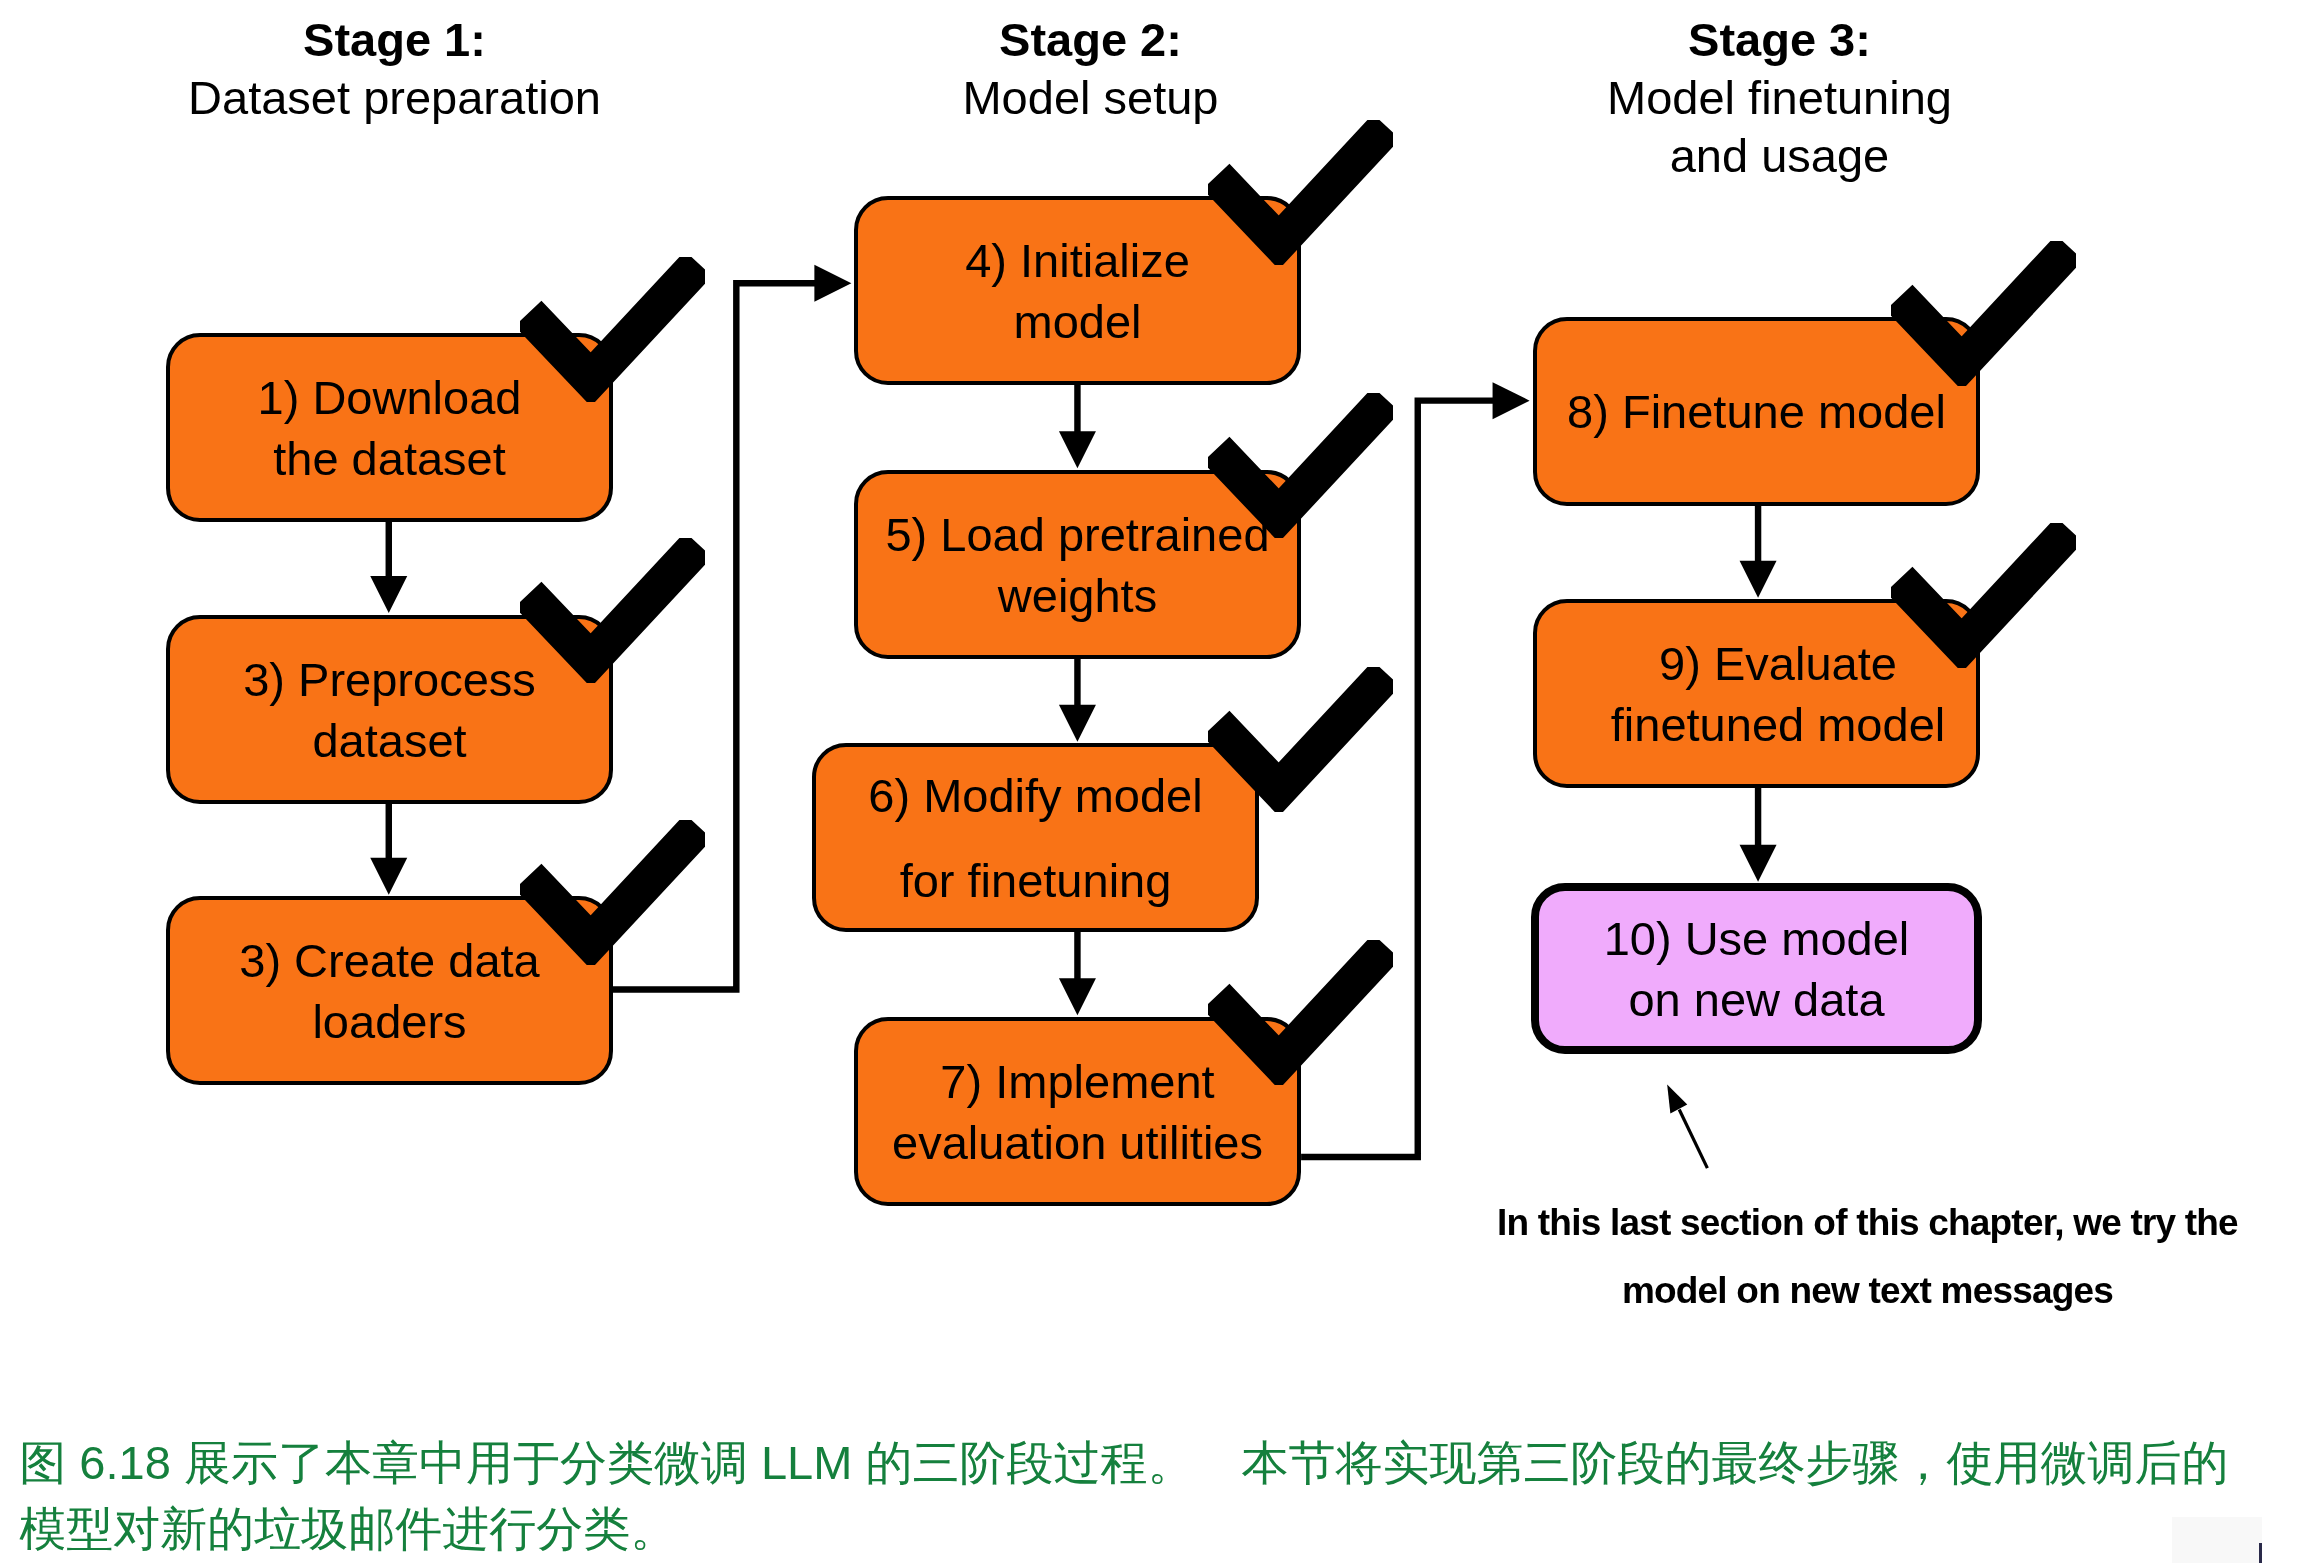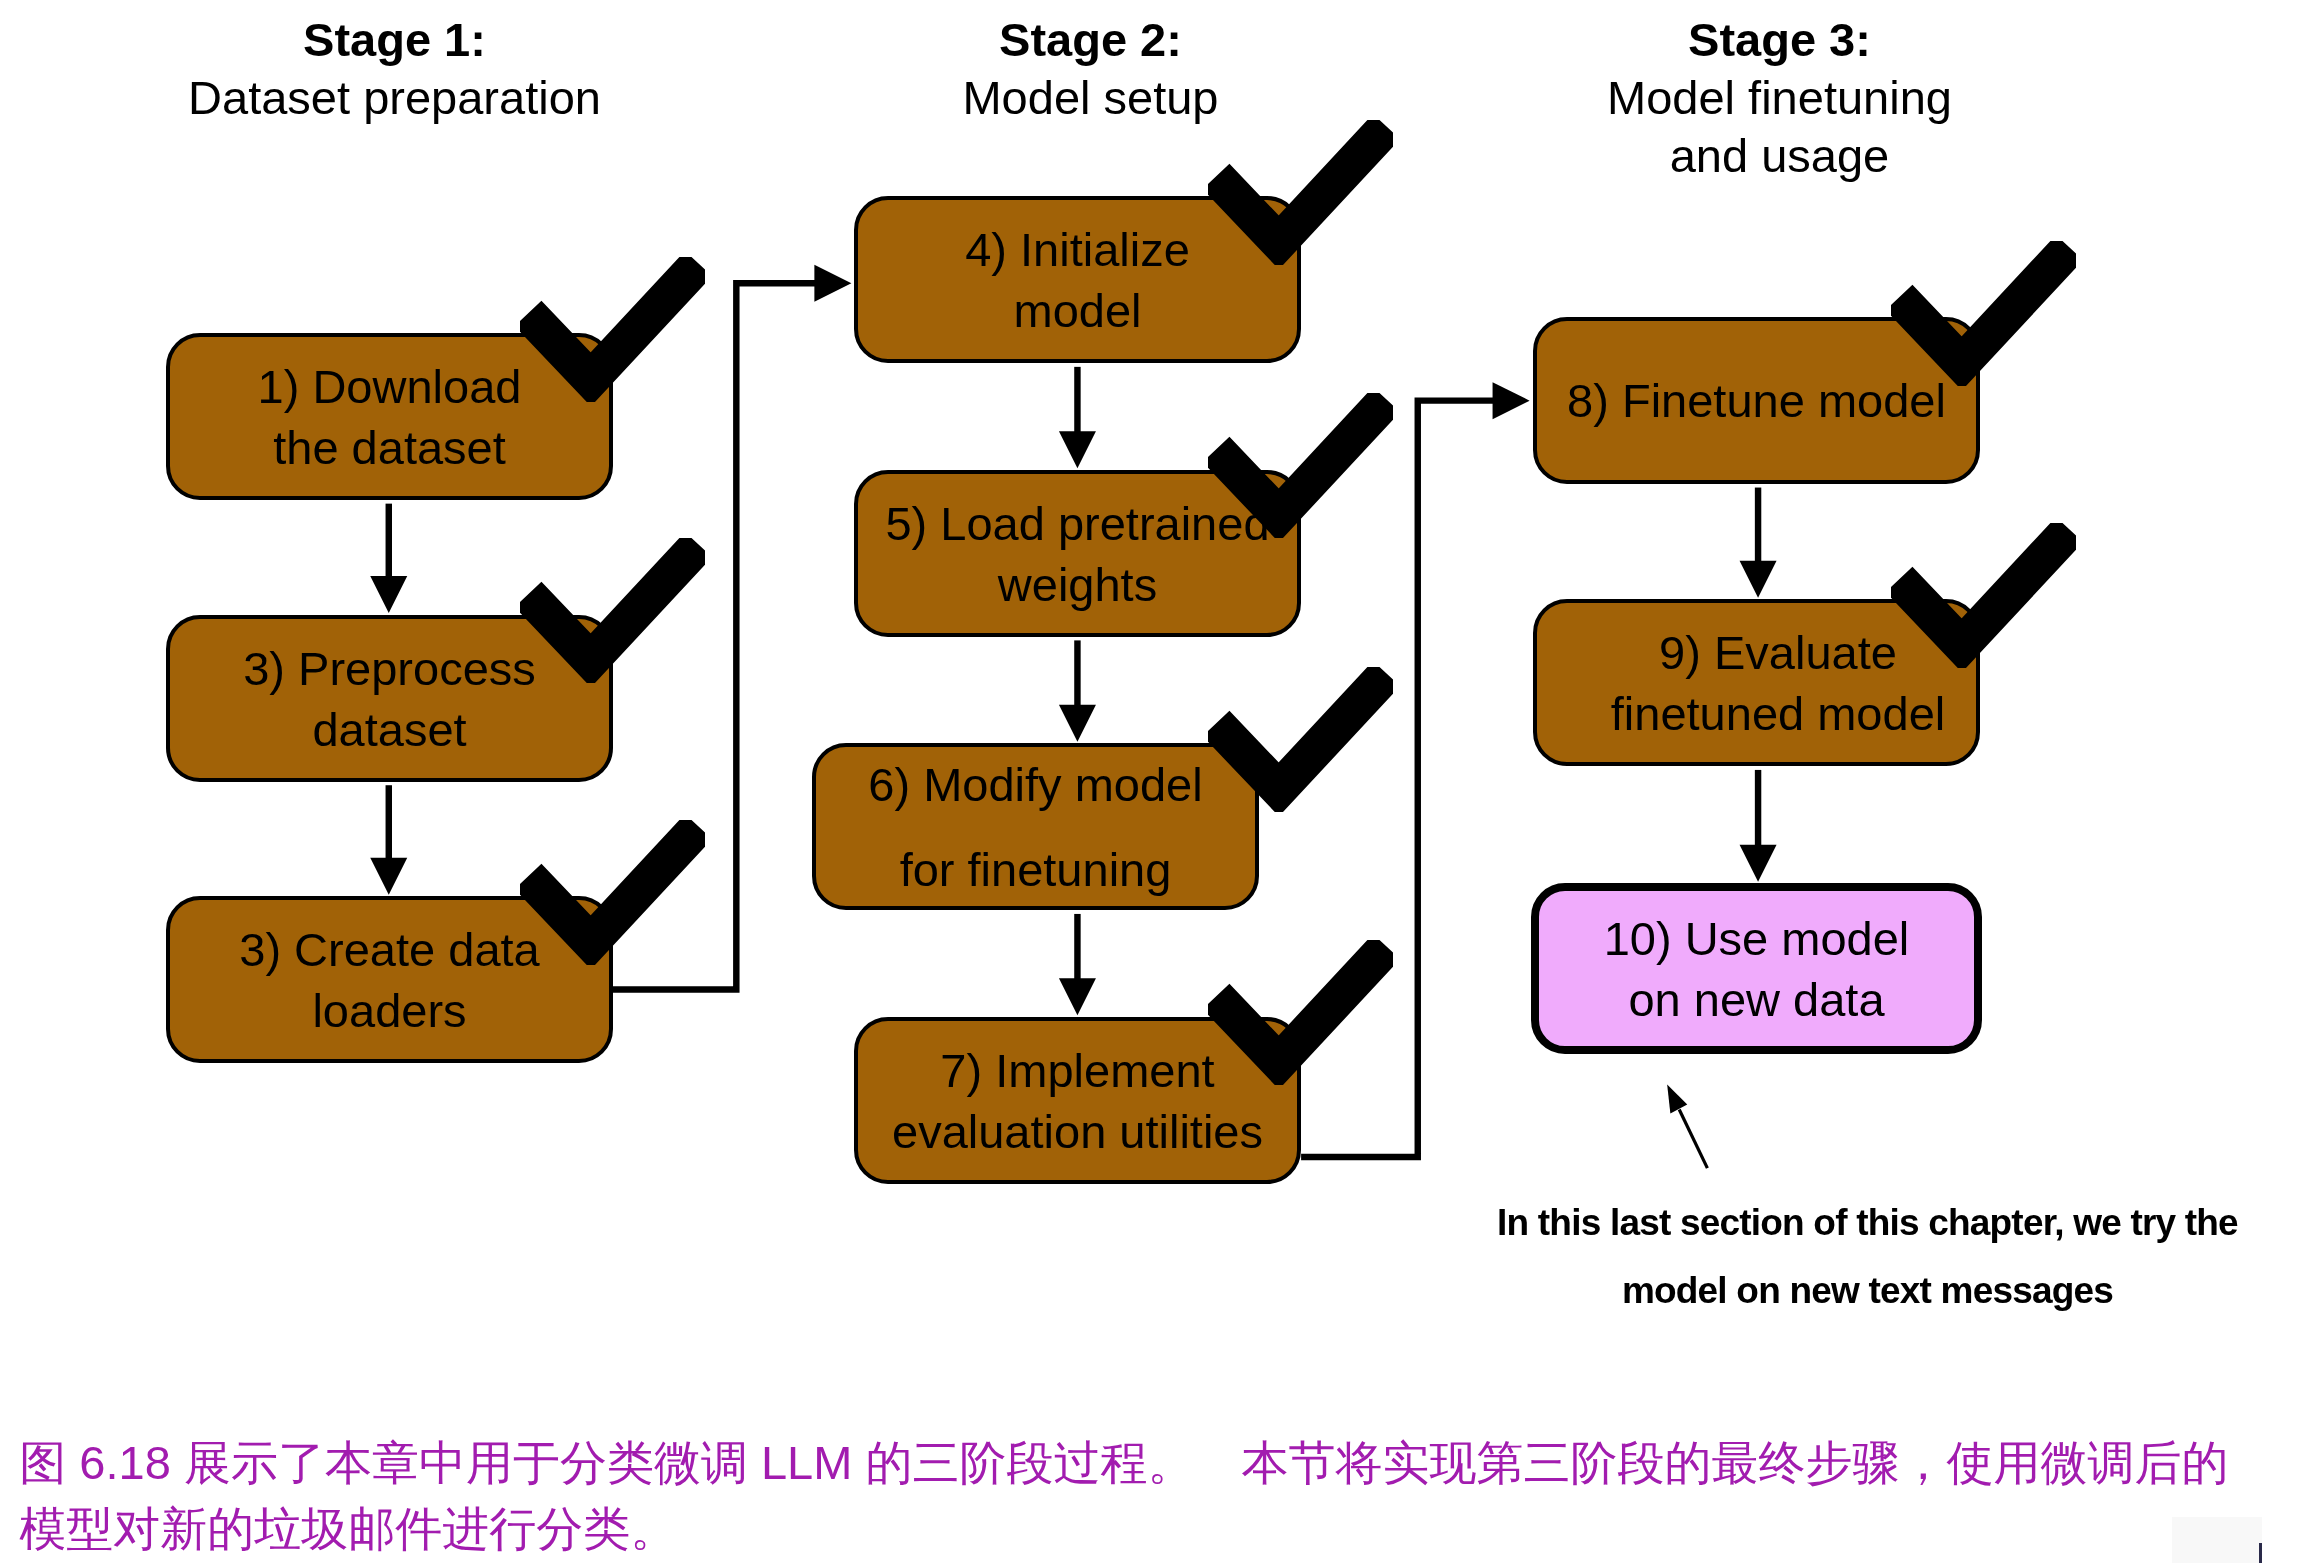"4) Initialize" .step-box { background: #a16207 -> #f97316; height: 167px -> 189px }
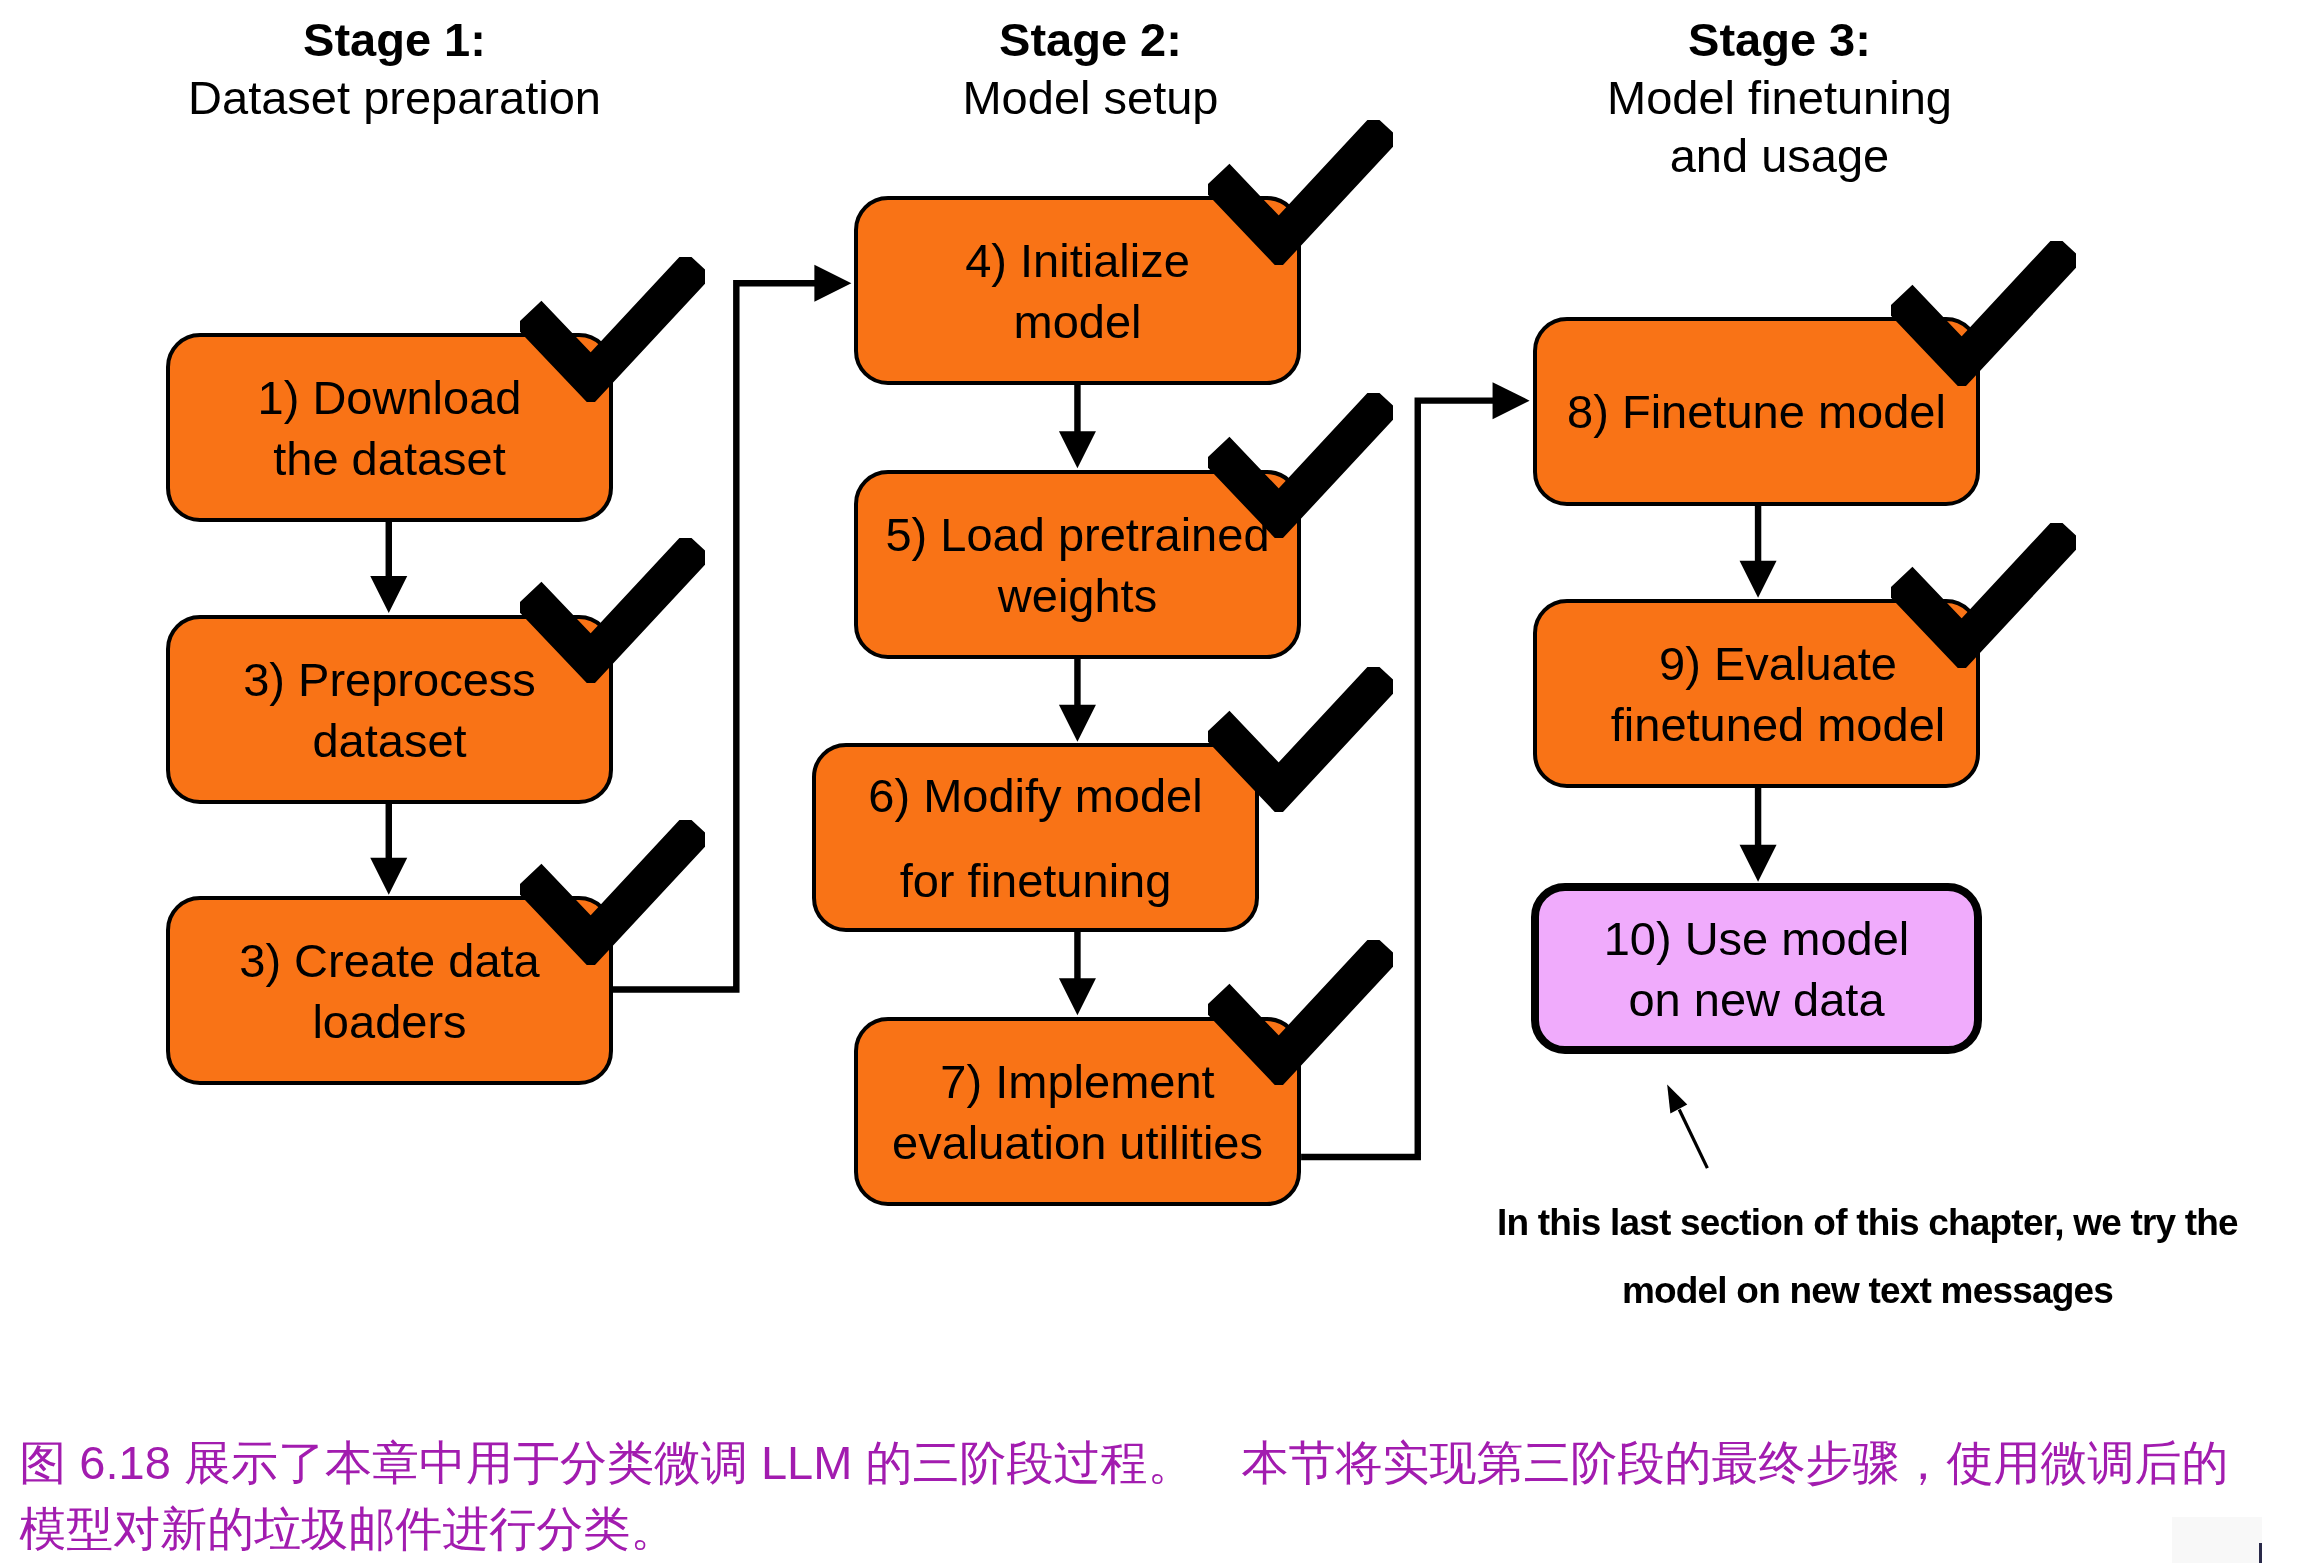"图 6.18 展示了本章中用于分类微调 LLM 的三阶段过程。" .caption { color: #a21caf -> #15803d }
